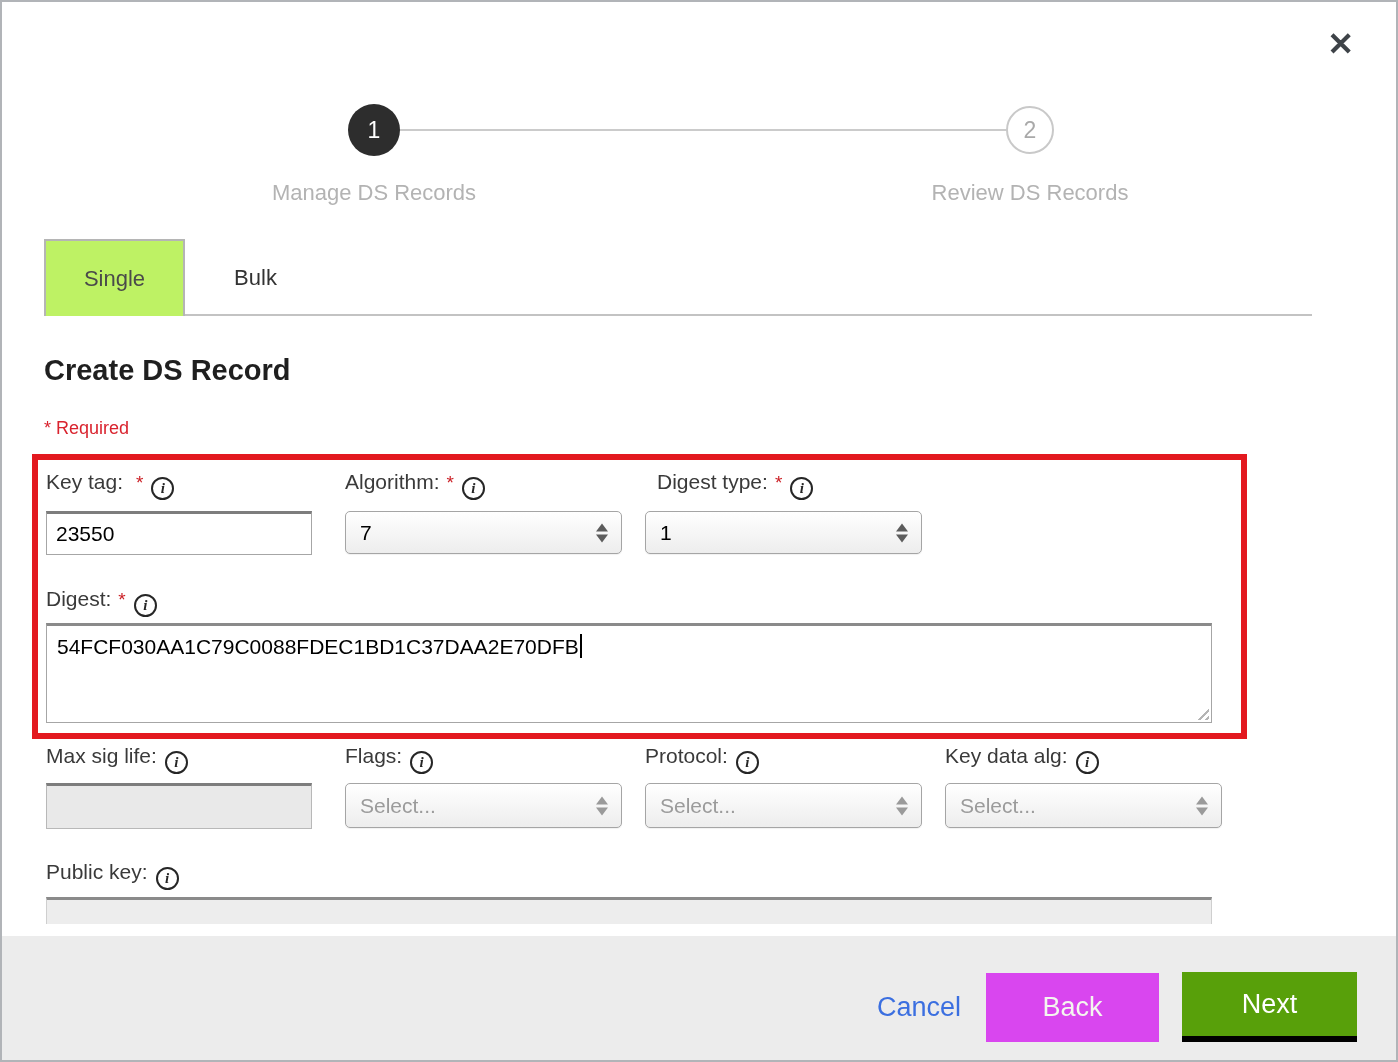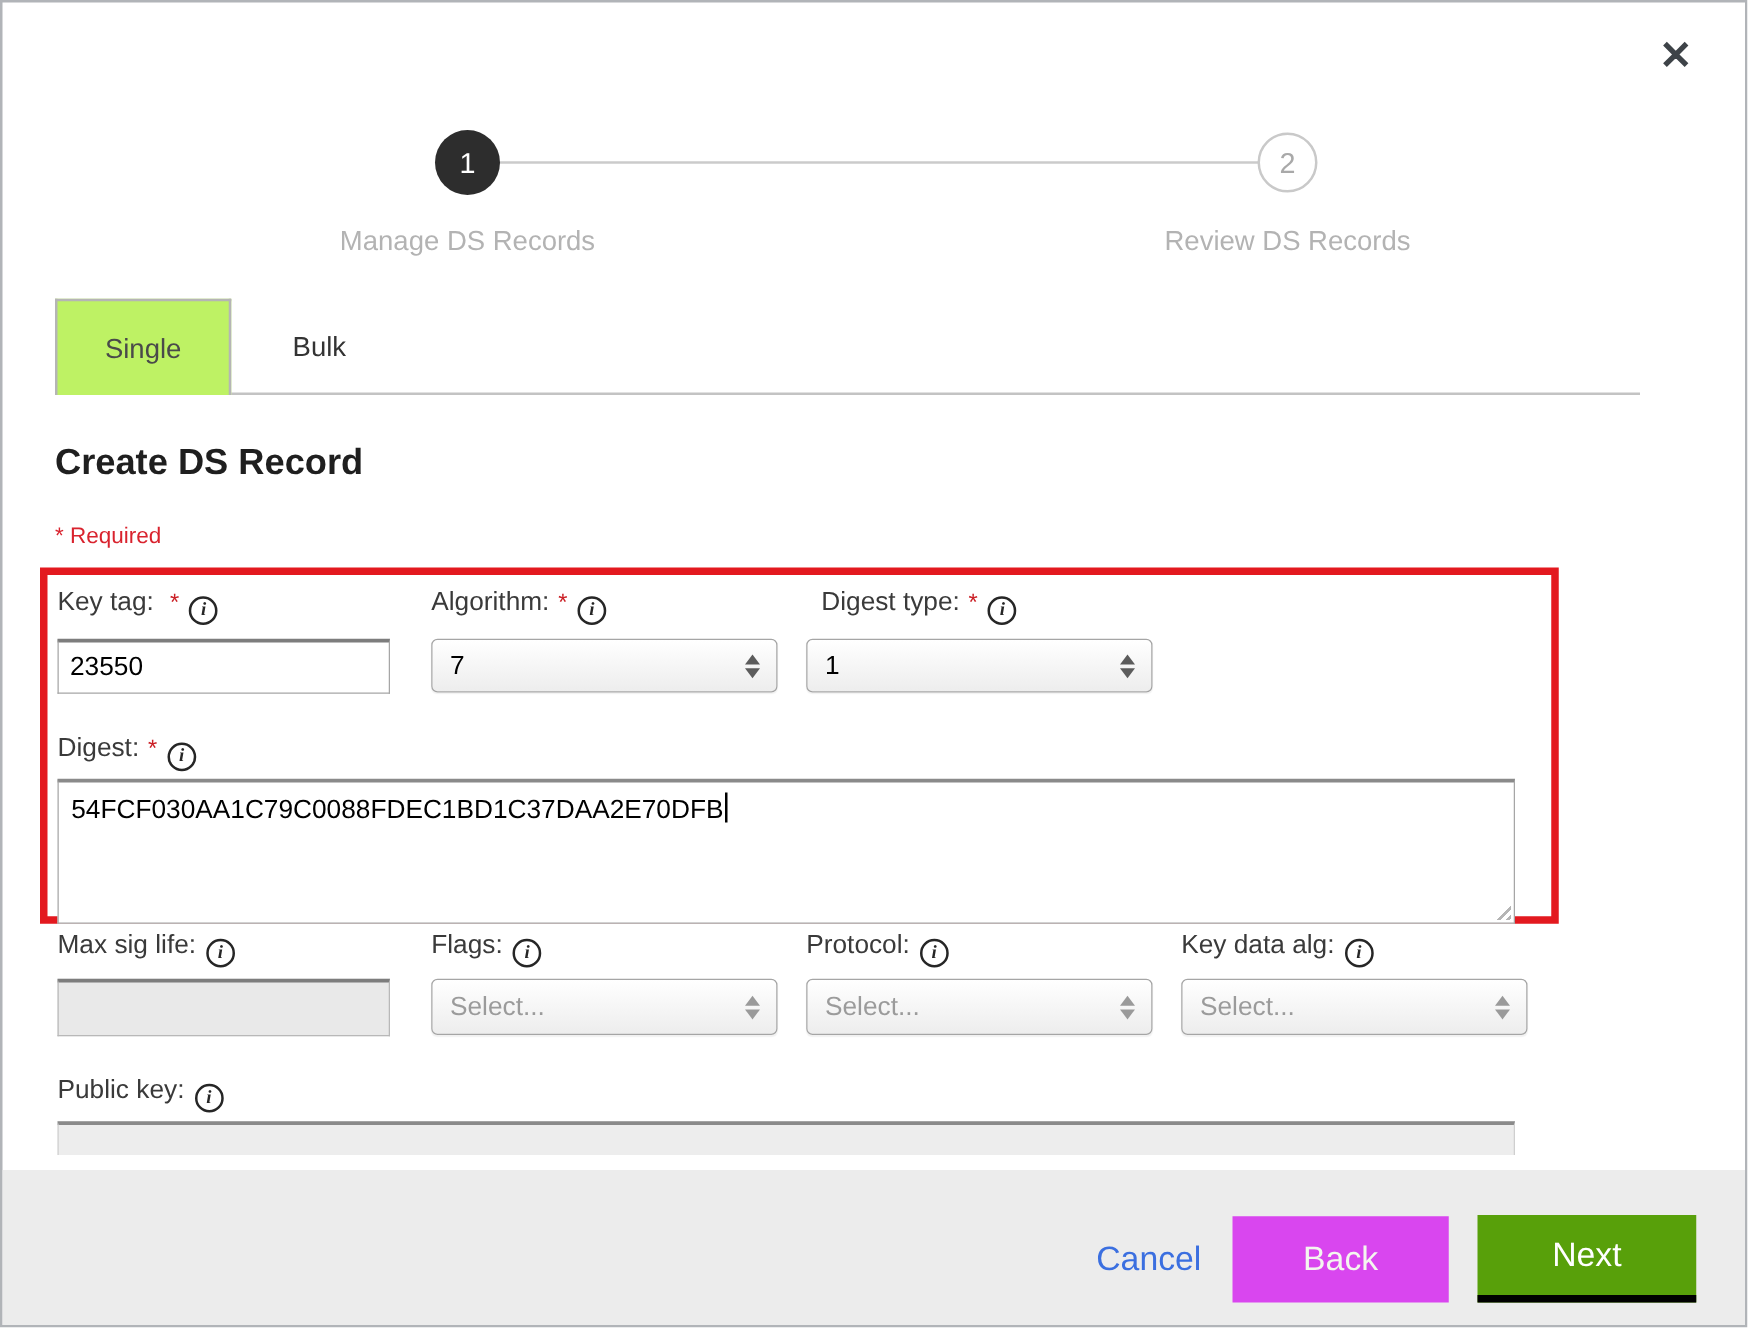"54FCF030AA1C79C0088FDEC1BD1C37DAA2E70DFB" .digest-area { height: 116px -> 100px }
